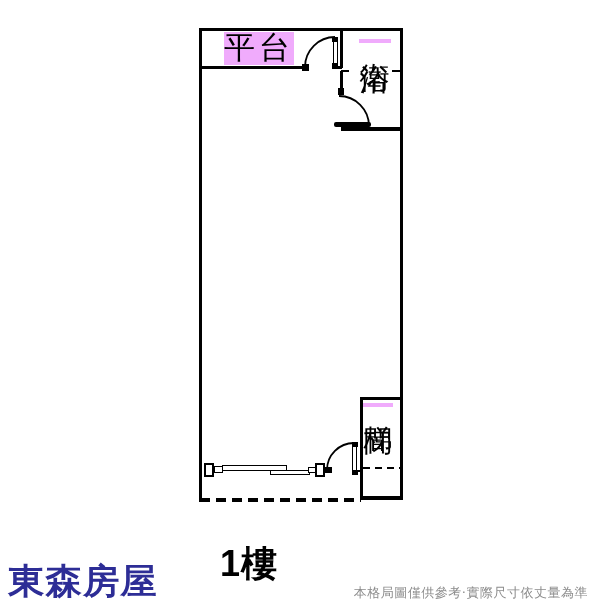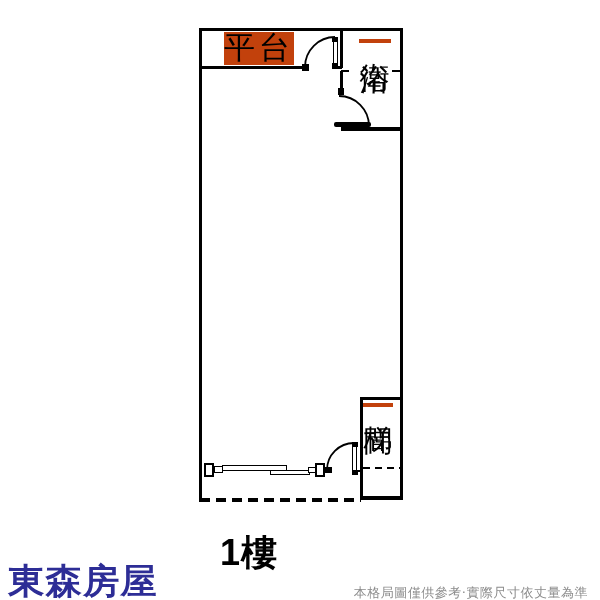"平台" .room-label { background: #c2410c -> #f0abfc }
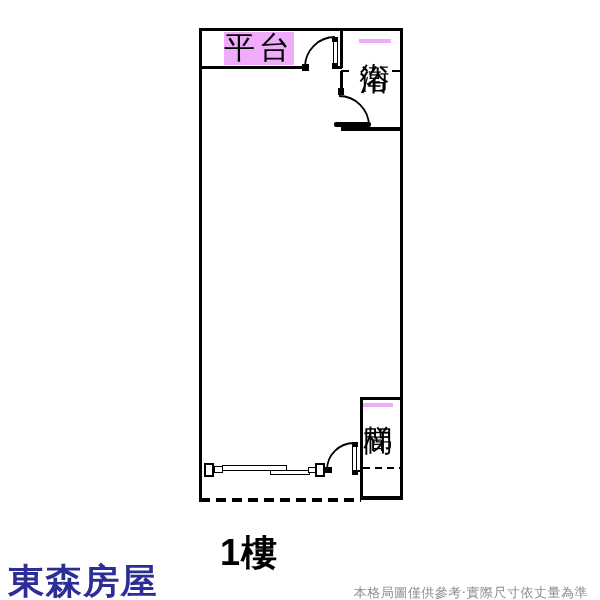"1樓" .floor-title { top: 529px -> 540px }
